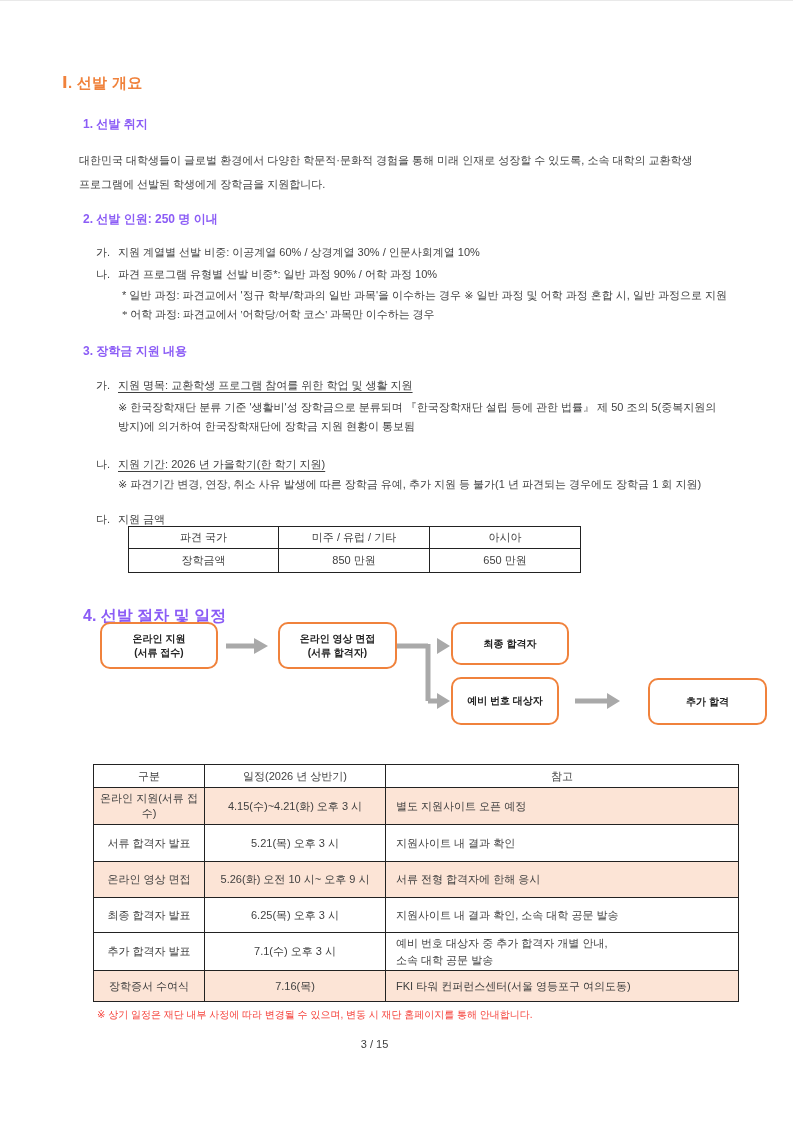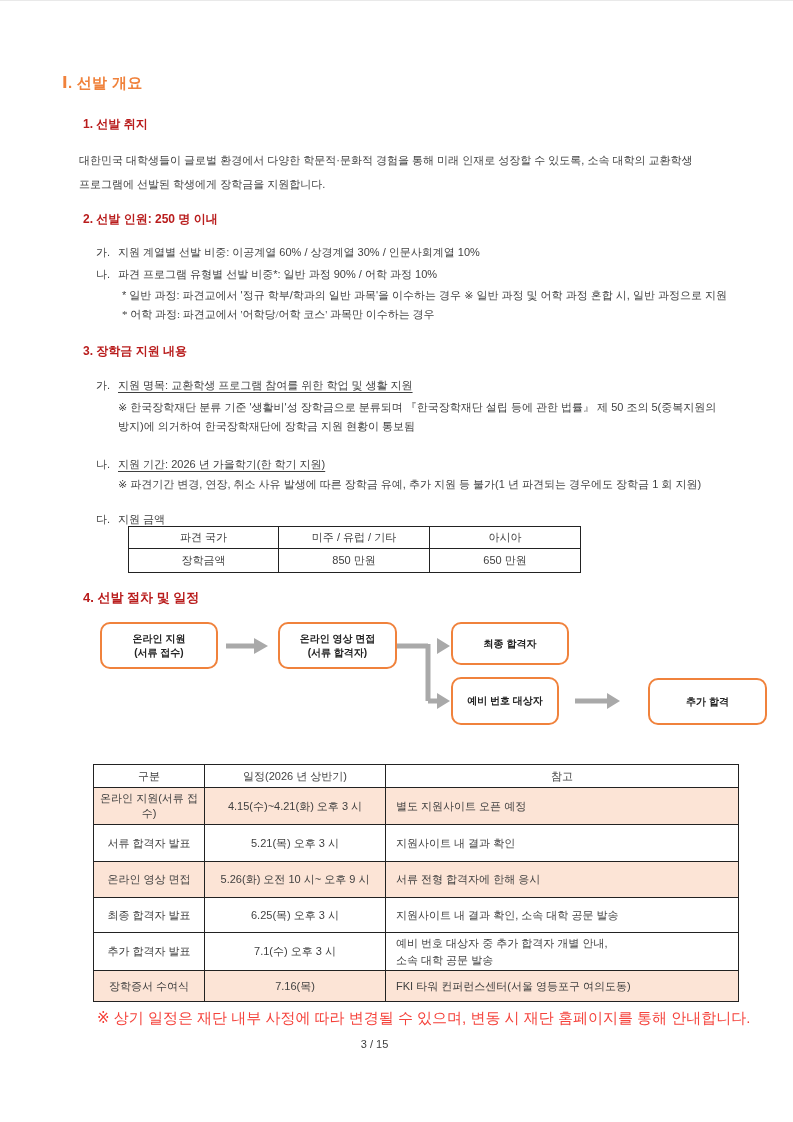"1. 선발 취지" .bold { color: #b91c1c -> #8b5cf6 }
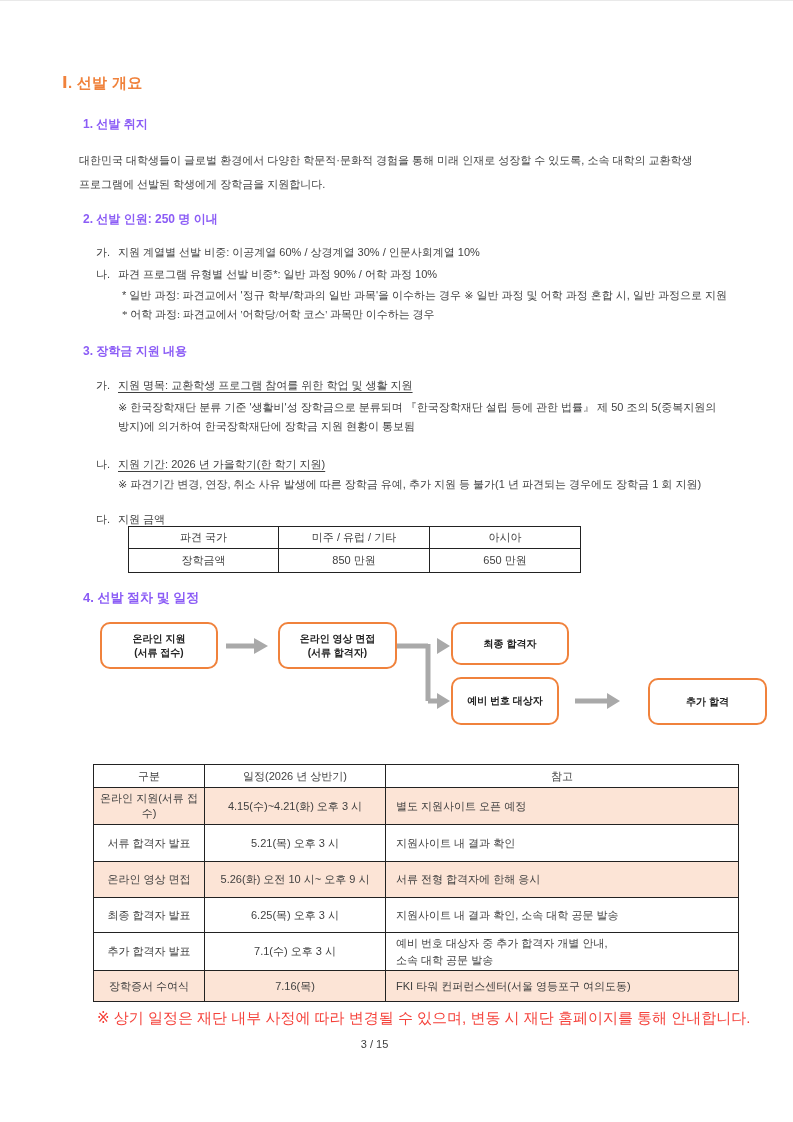"4. 선발 절차 및 일정" div.t { font-size: 13px -> 16px; top: 588px -> 604px }
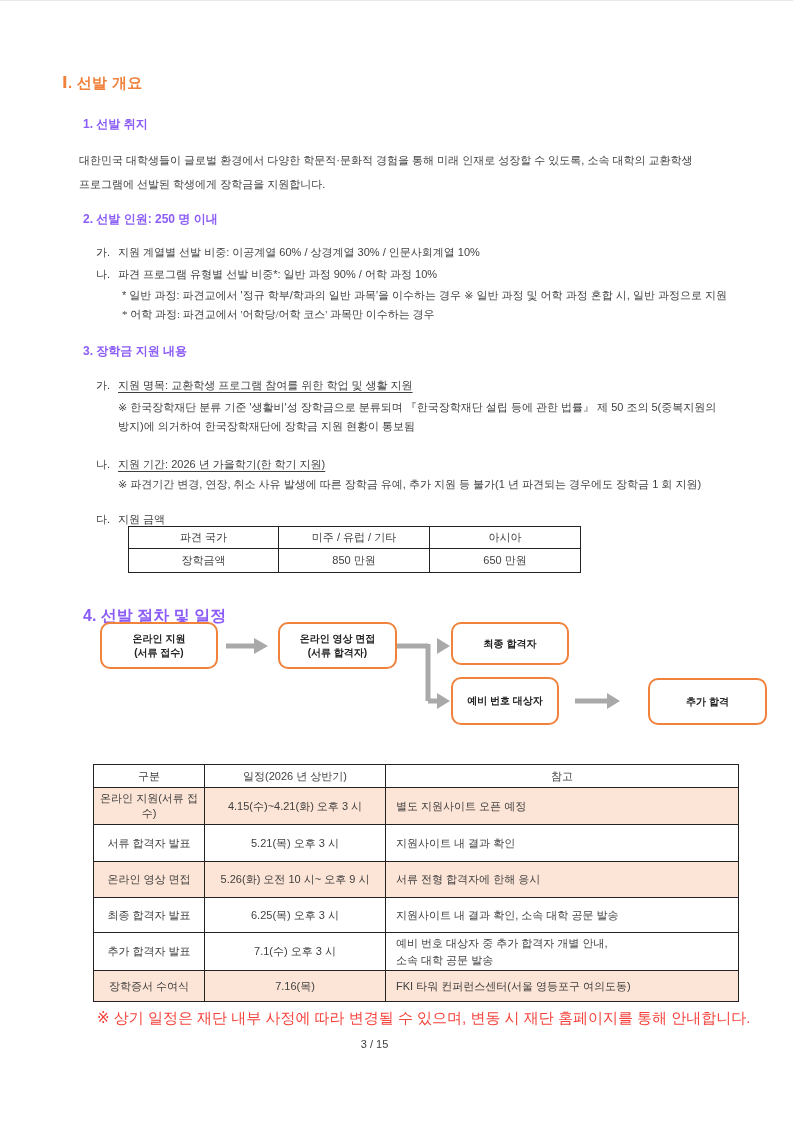"※ 상기 일정은 재단 내부" div.t { font-size: 15px -> 10px }
